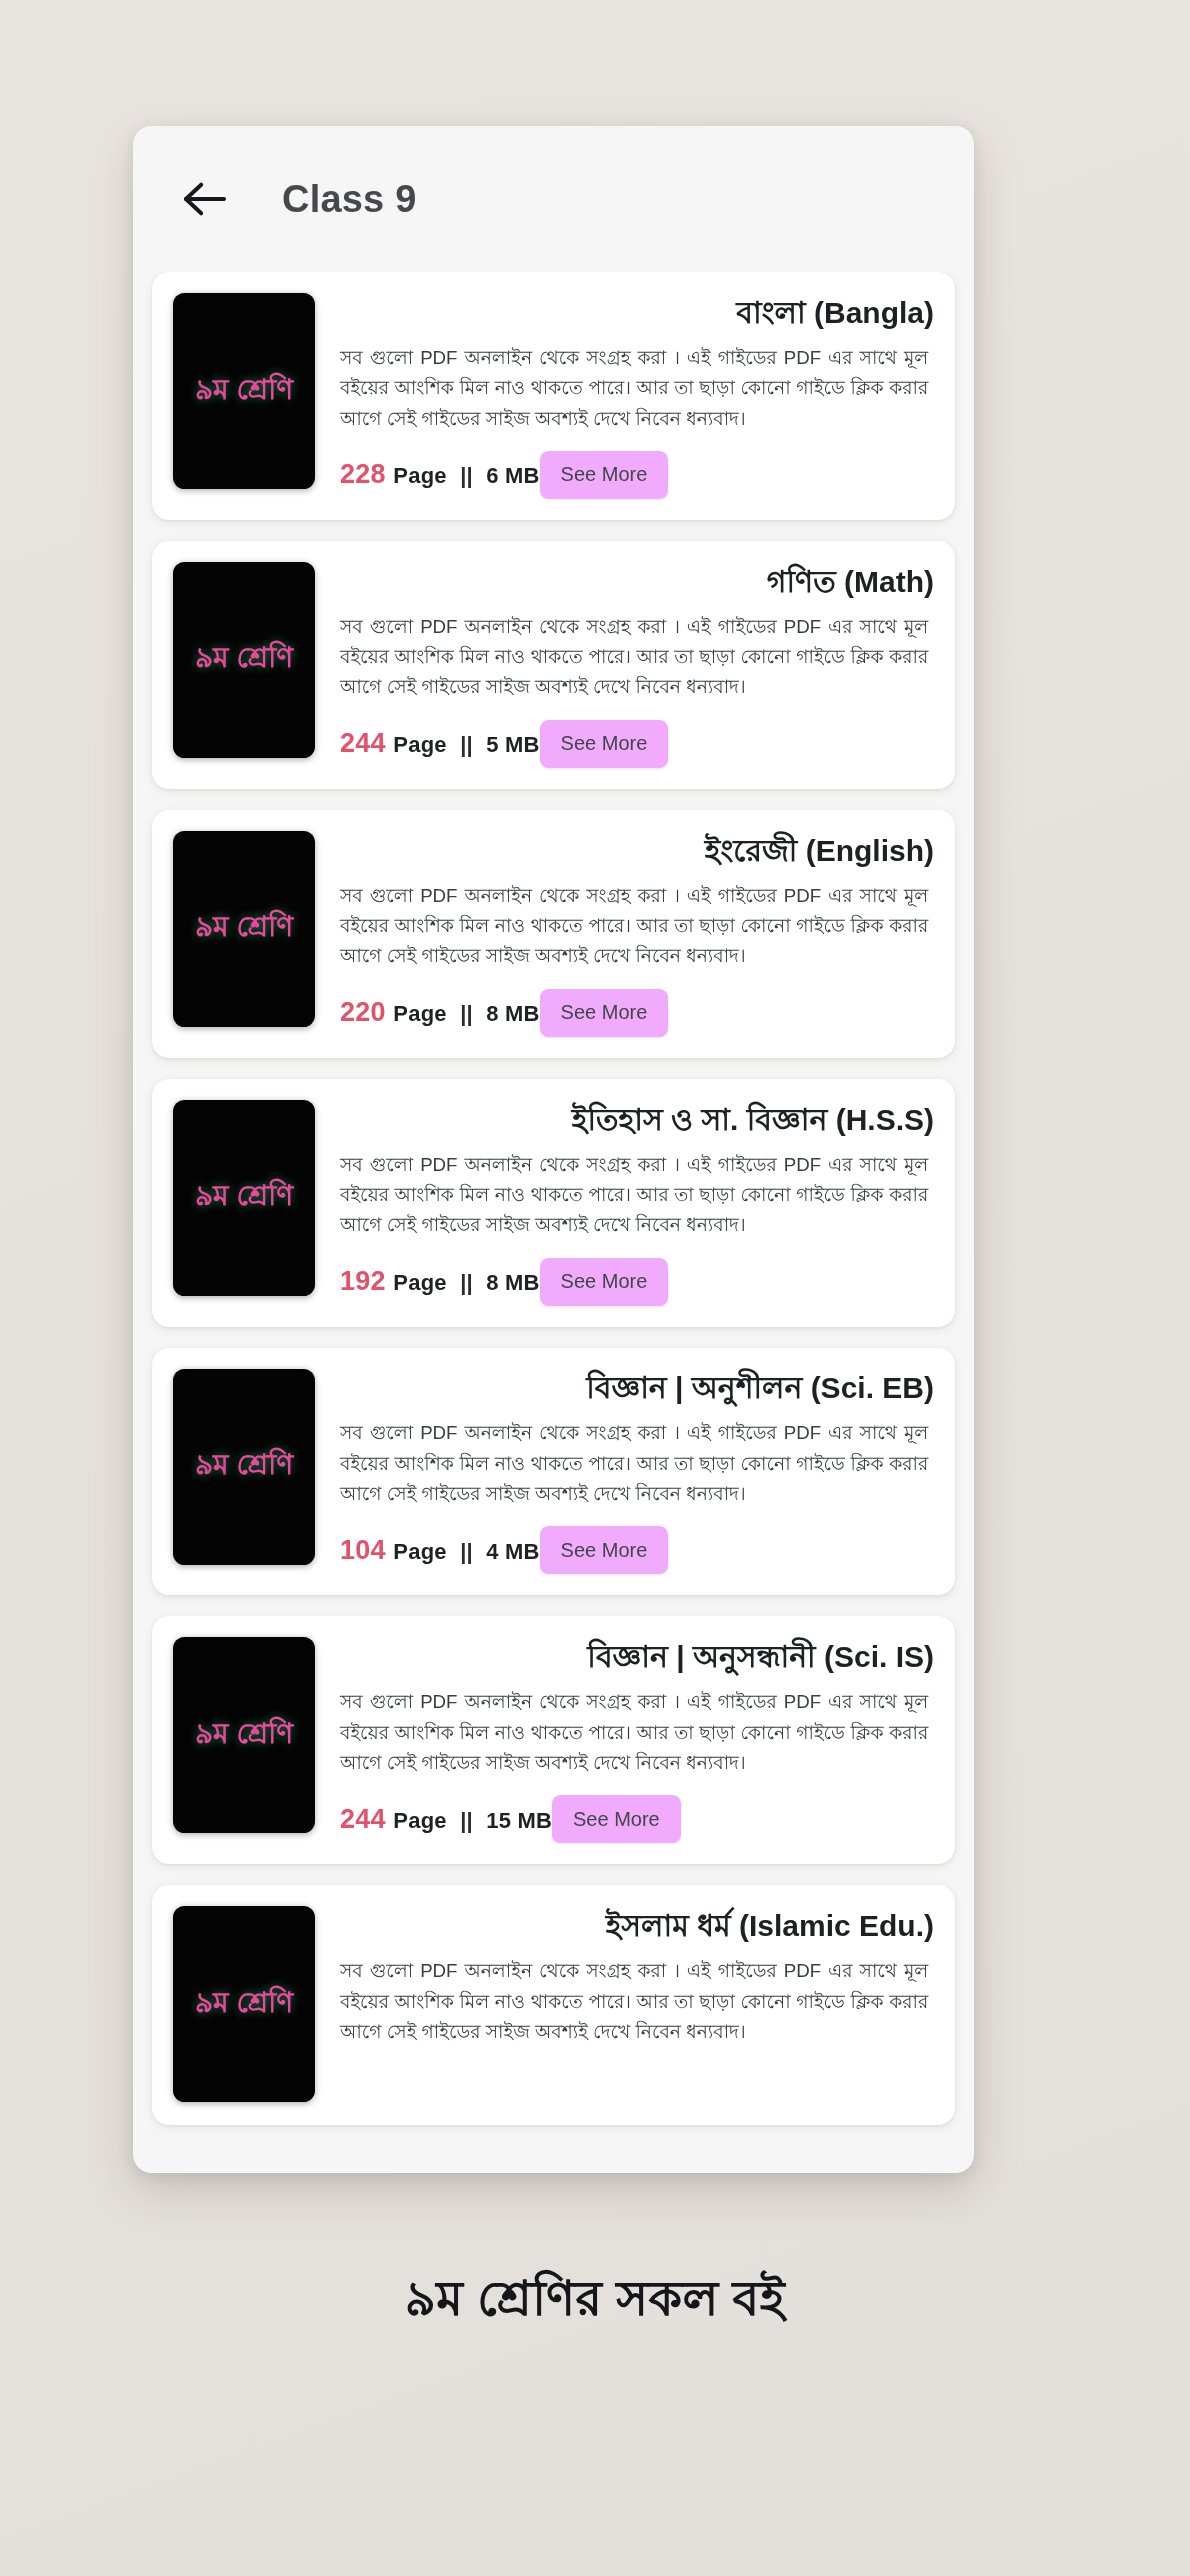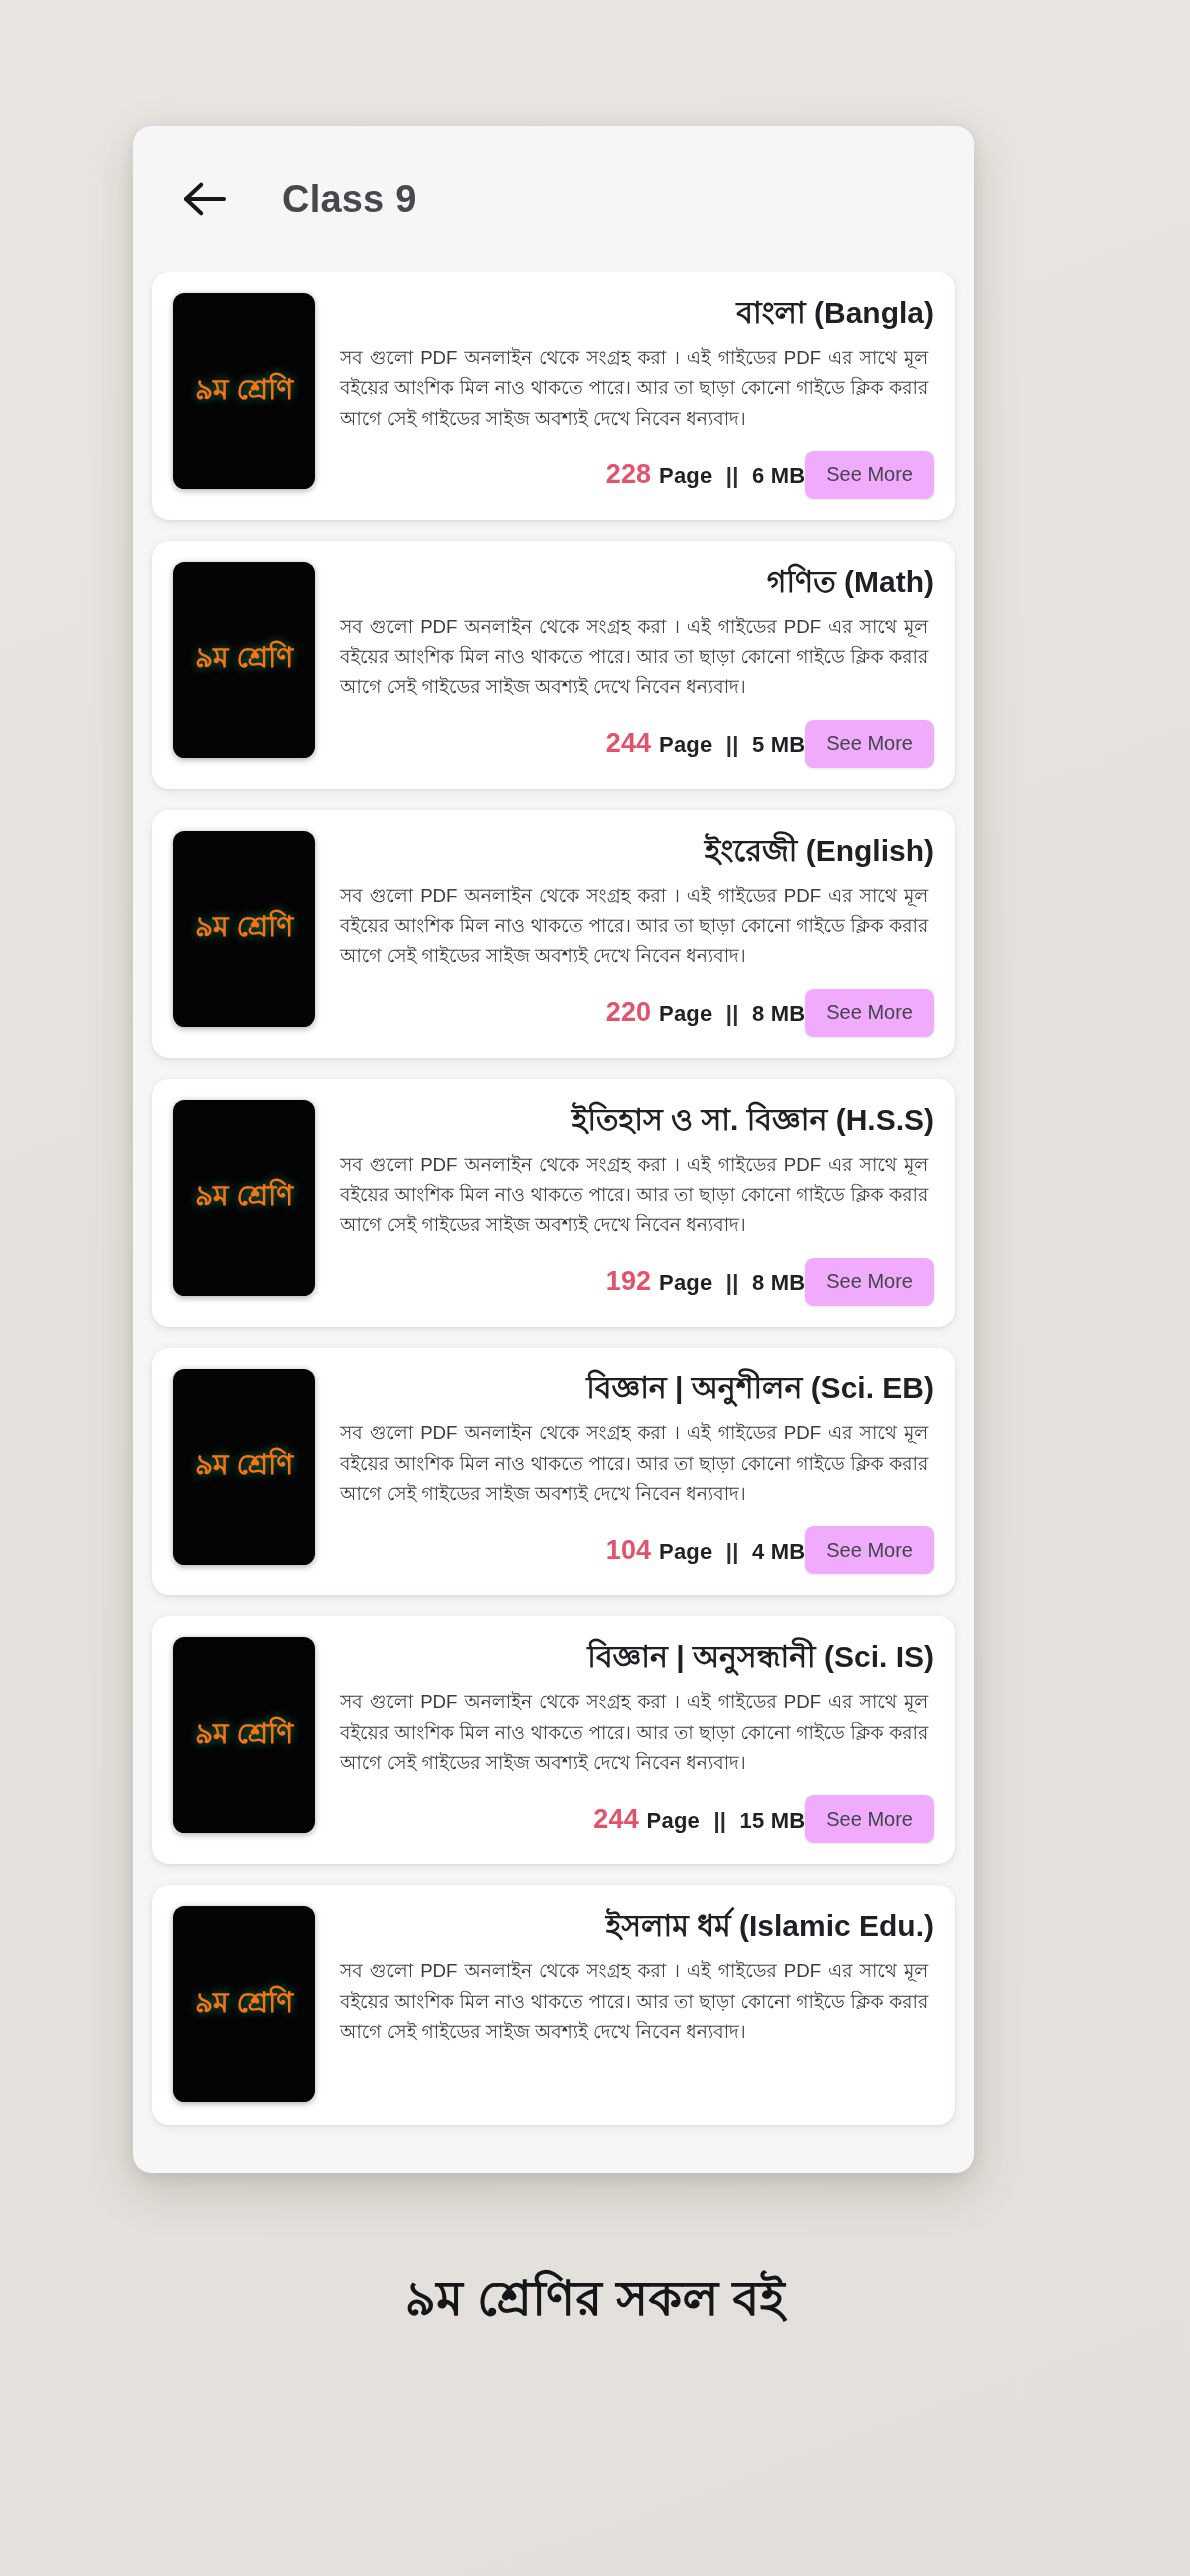"৯ম শ্রেণি" .thumb-label { color: #f97316 -> #ec4899 }
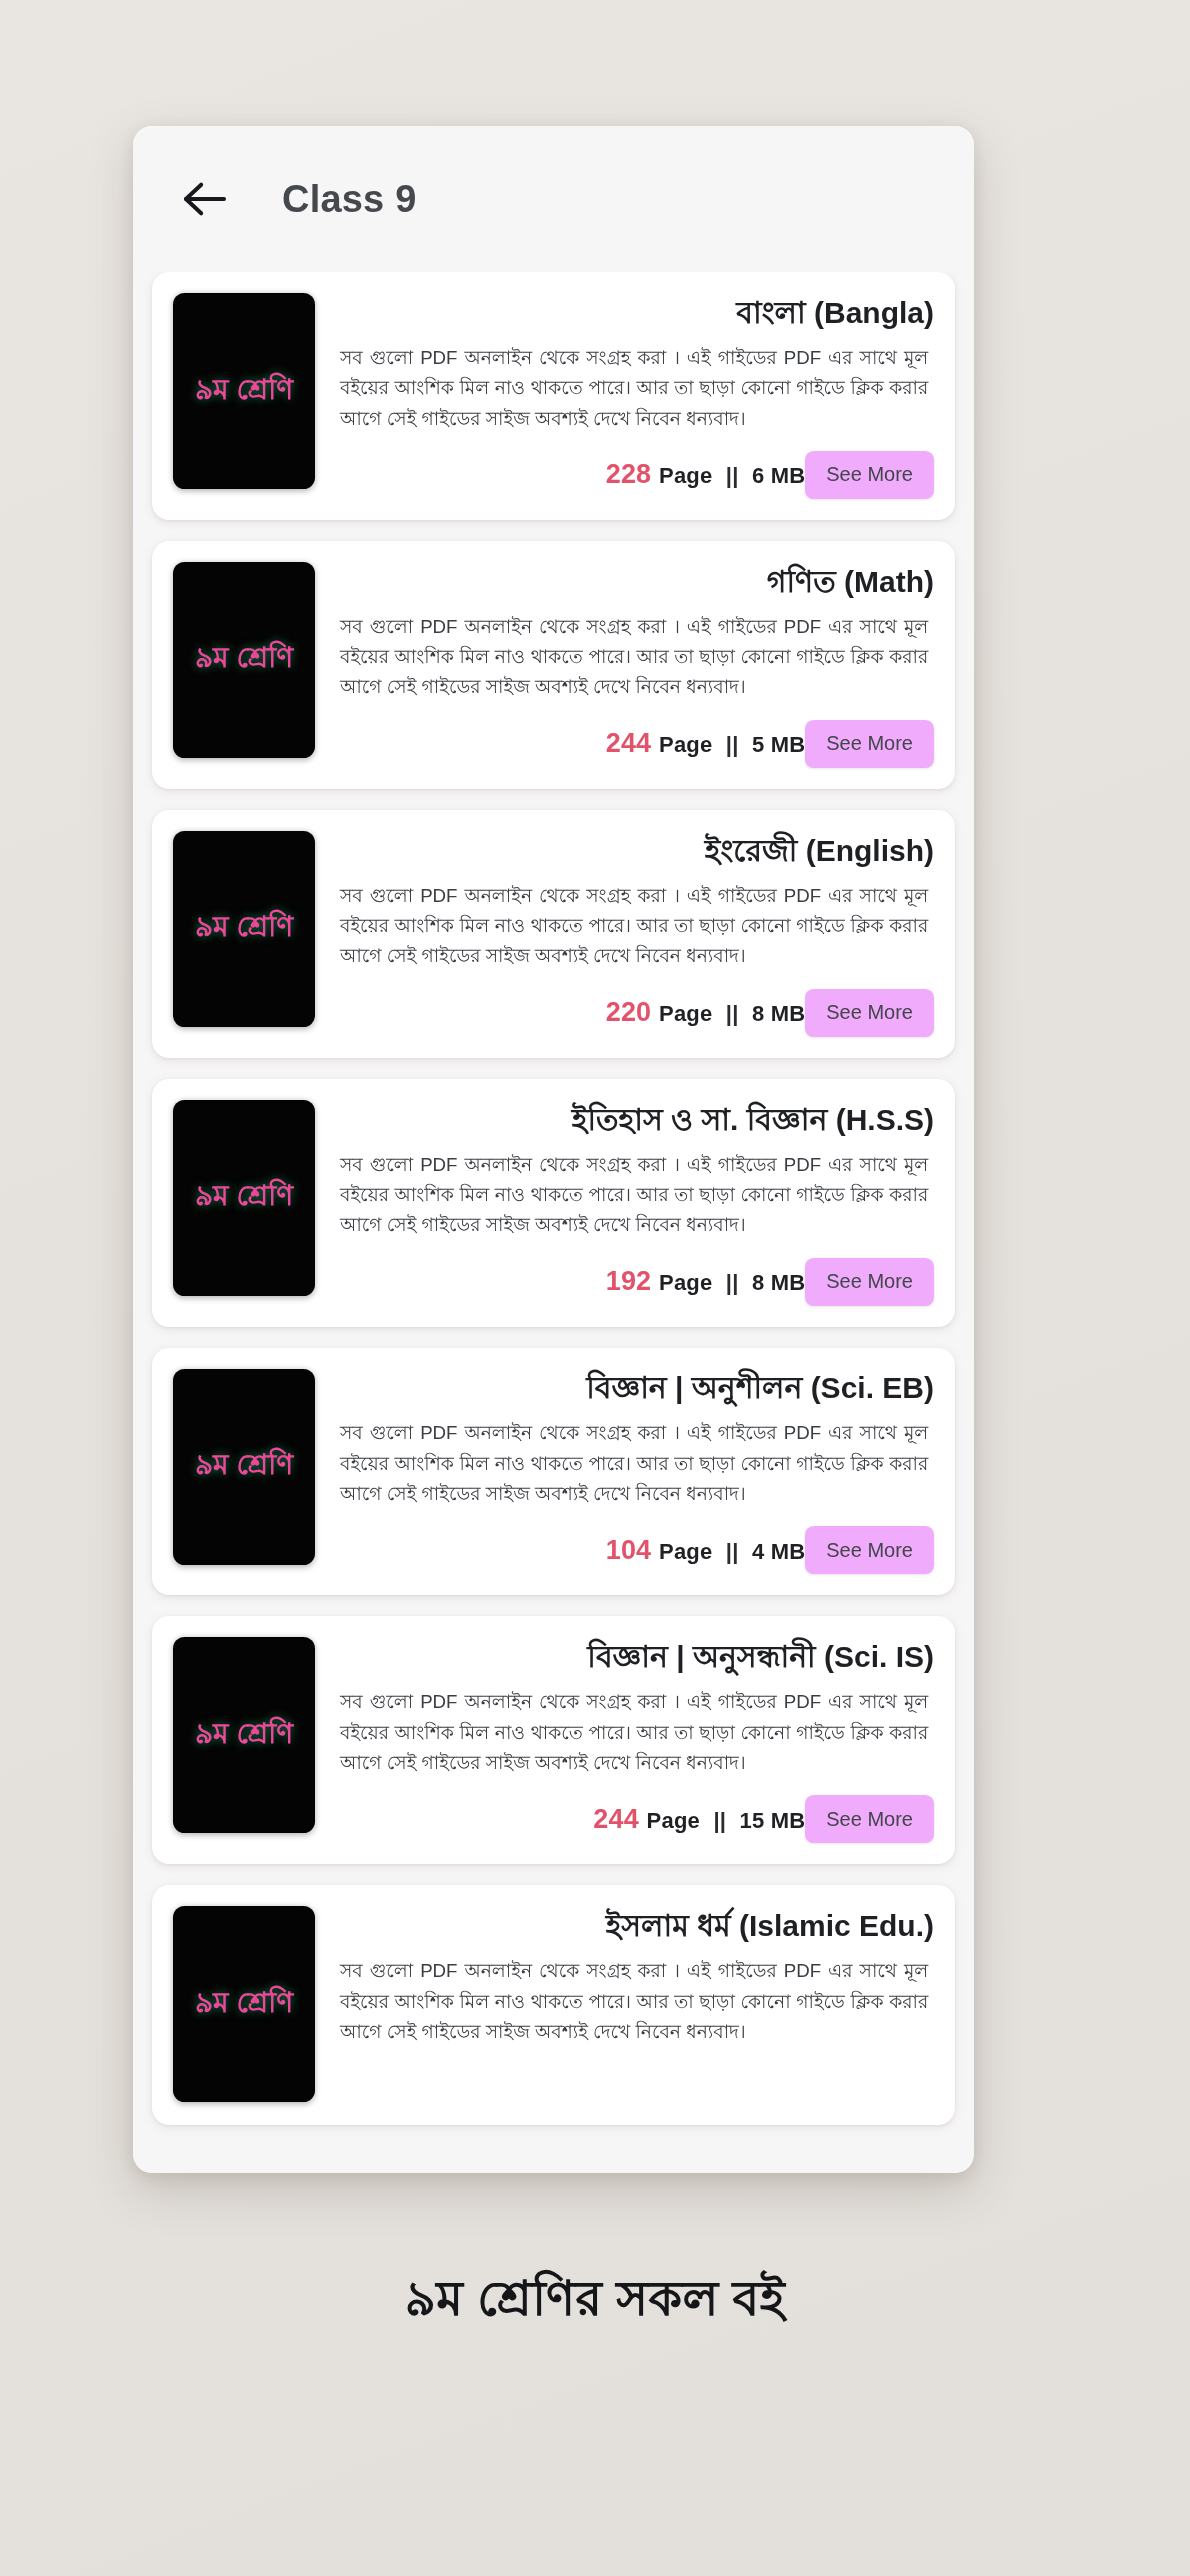"228 Page || 6 MB" .meta-row { justify-content: flex-end -> flex-start }
